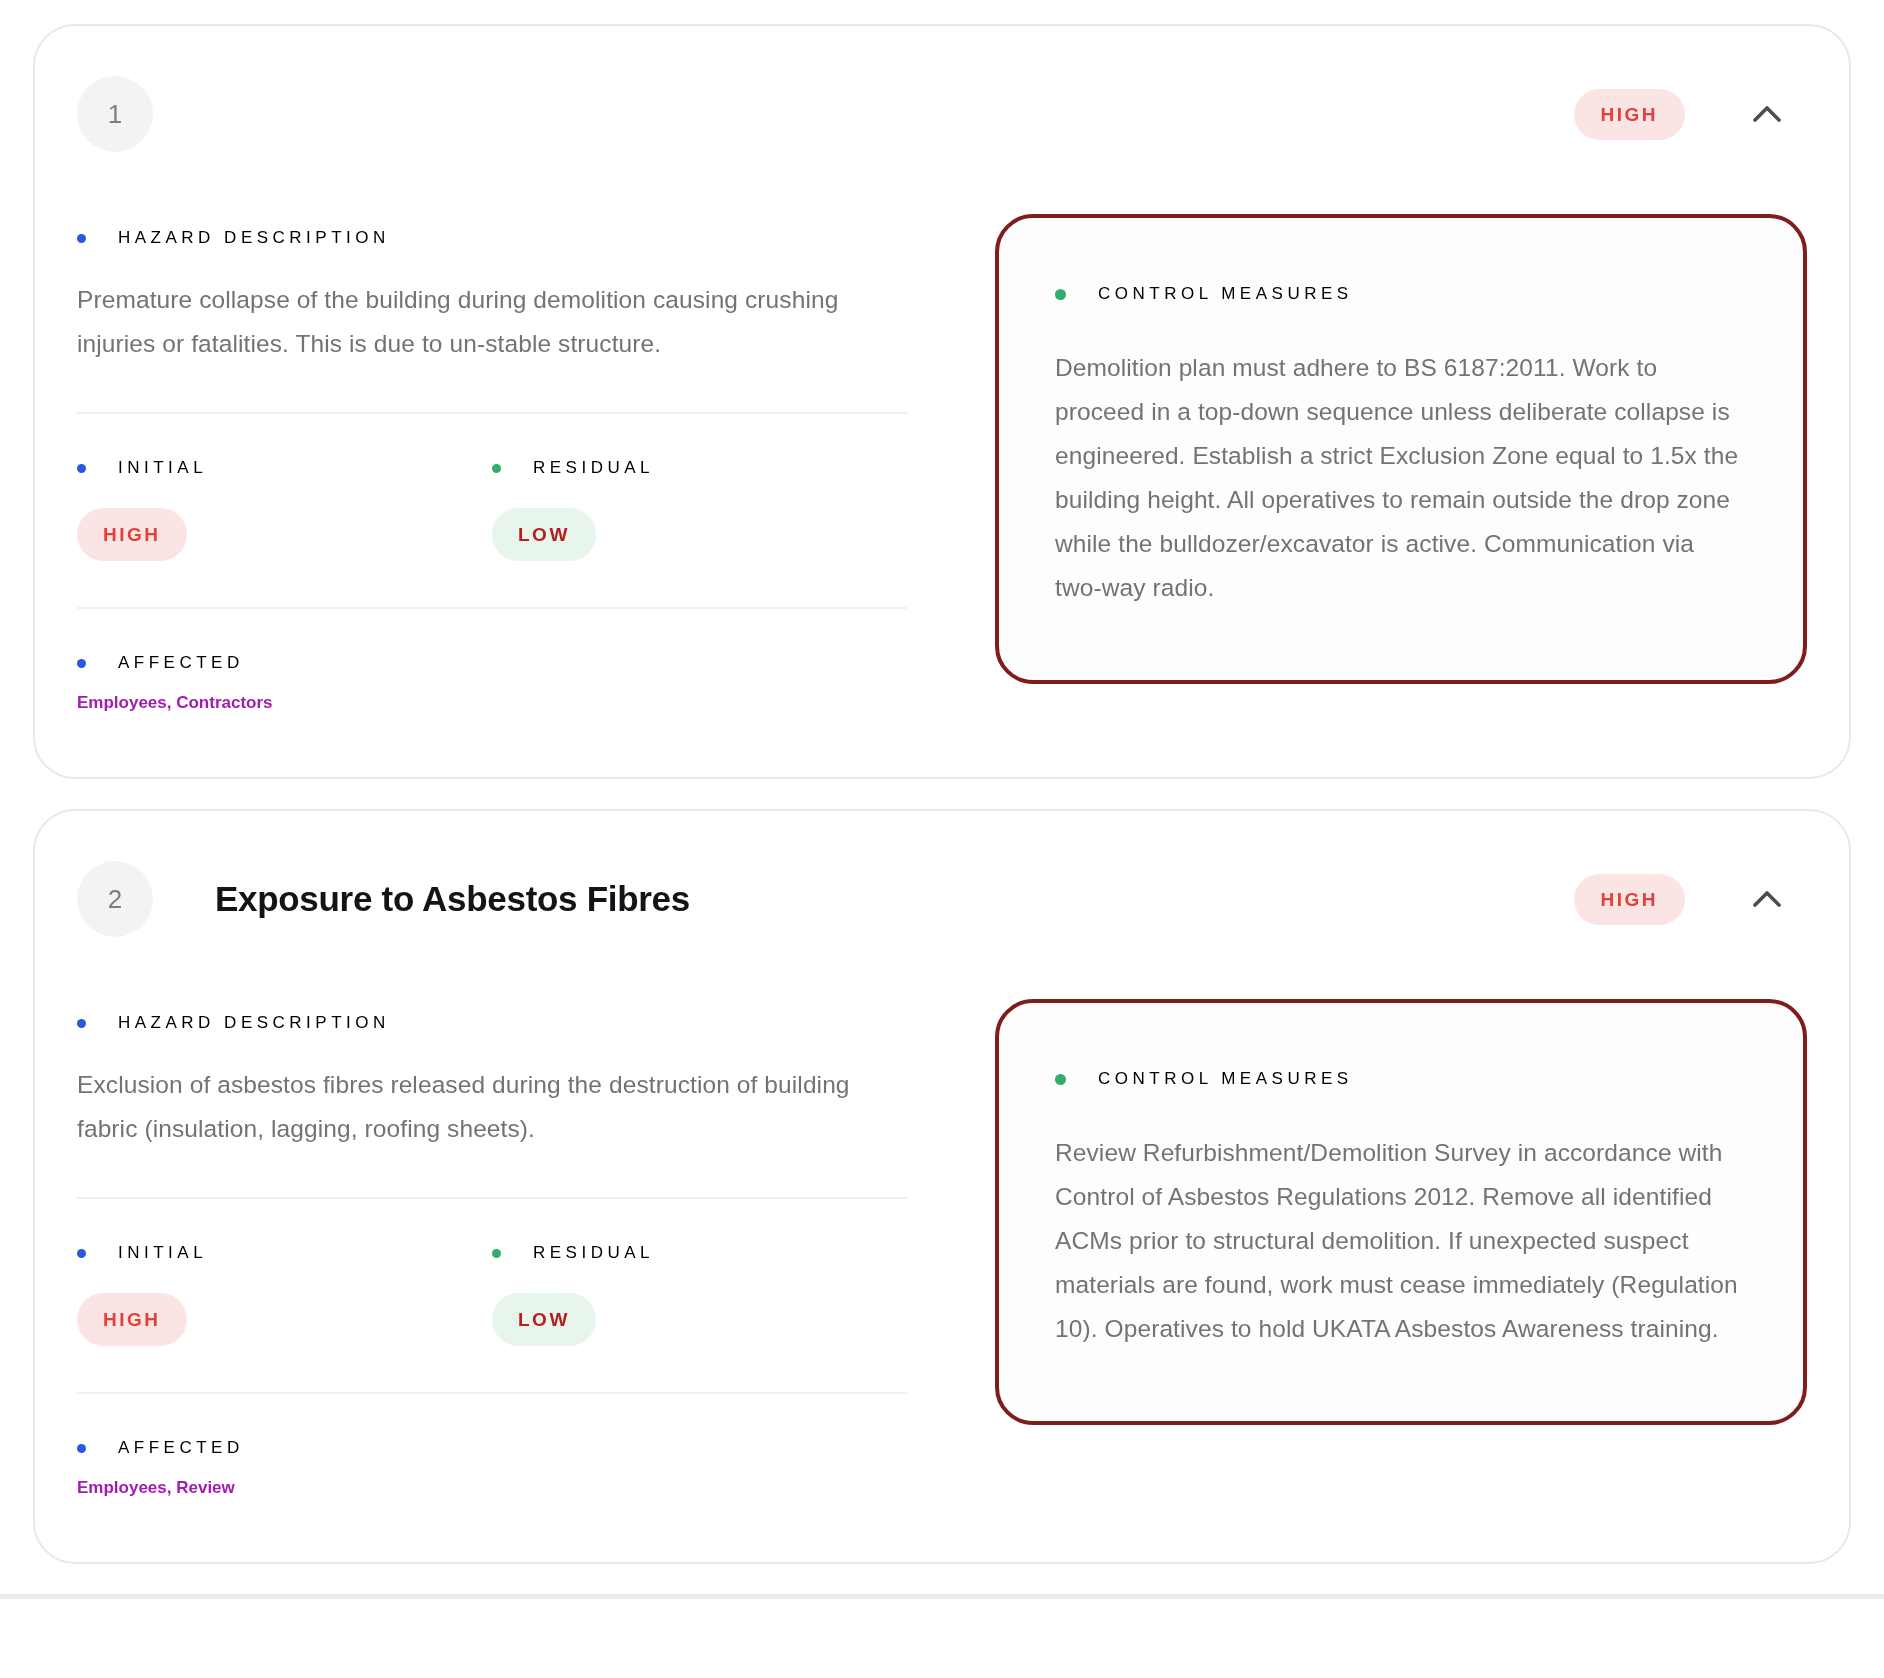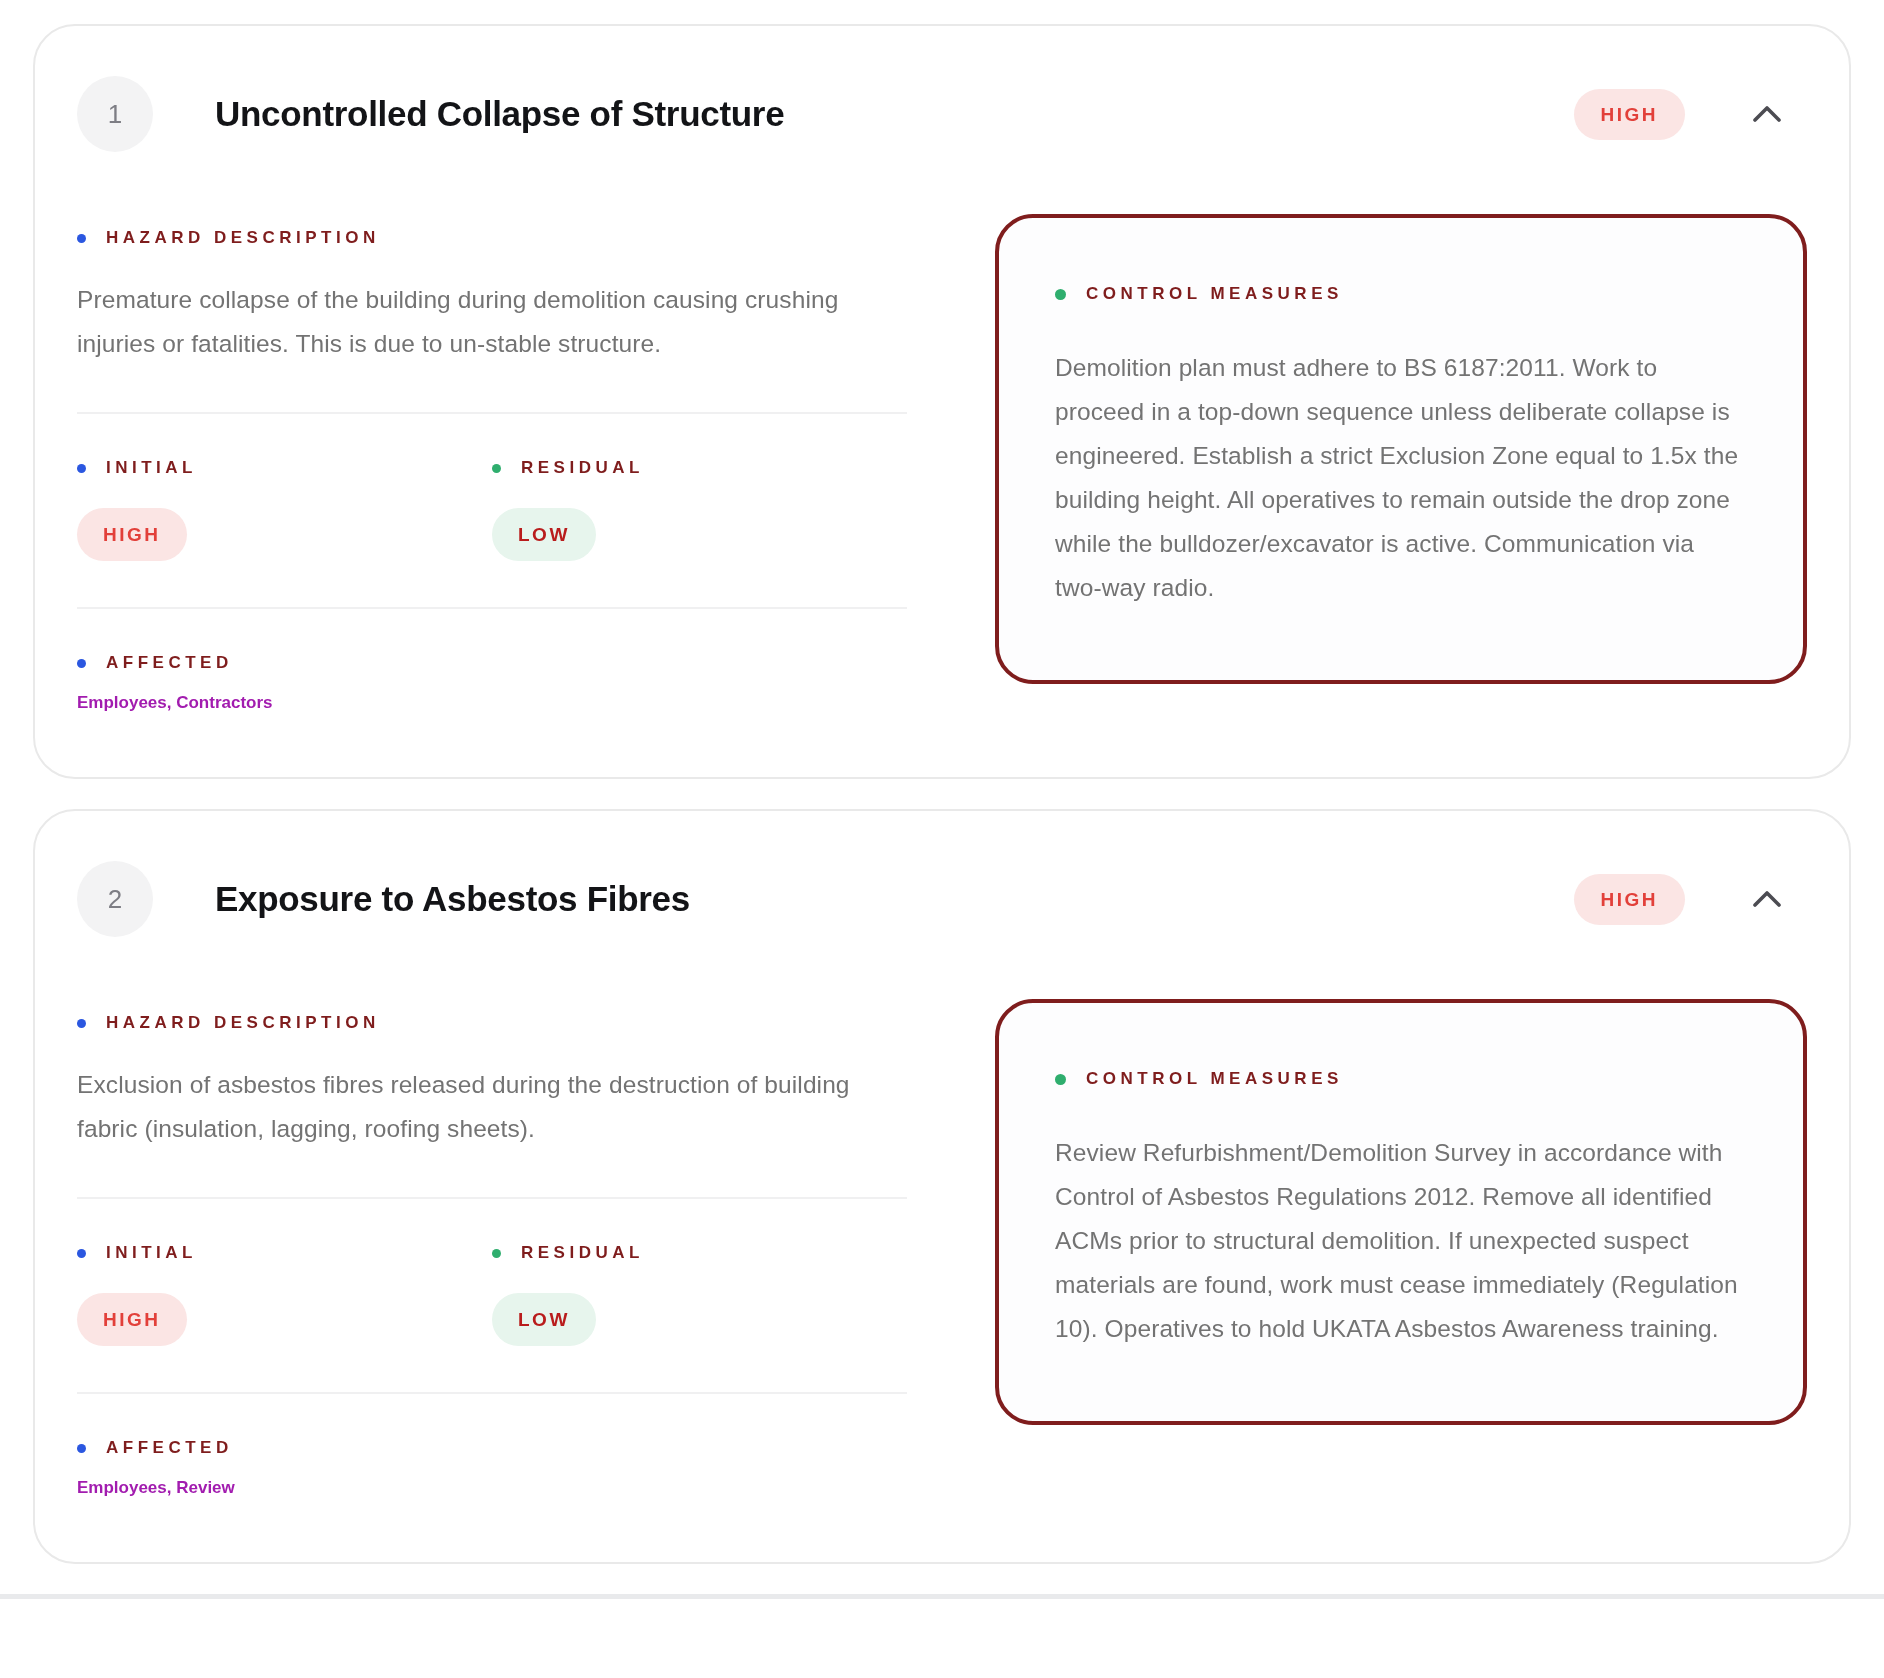"Uncontrolled Collapse of Structure" h2.card-title { html: <h2>Uncontrolled Collapse of Structure</h2> -> none }
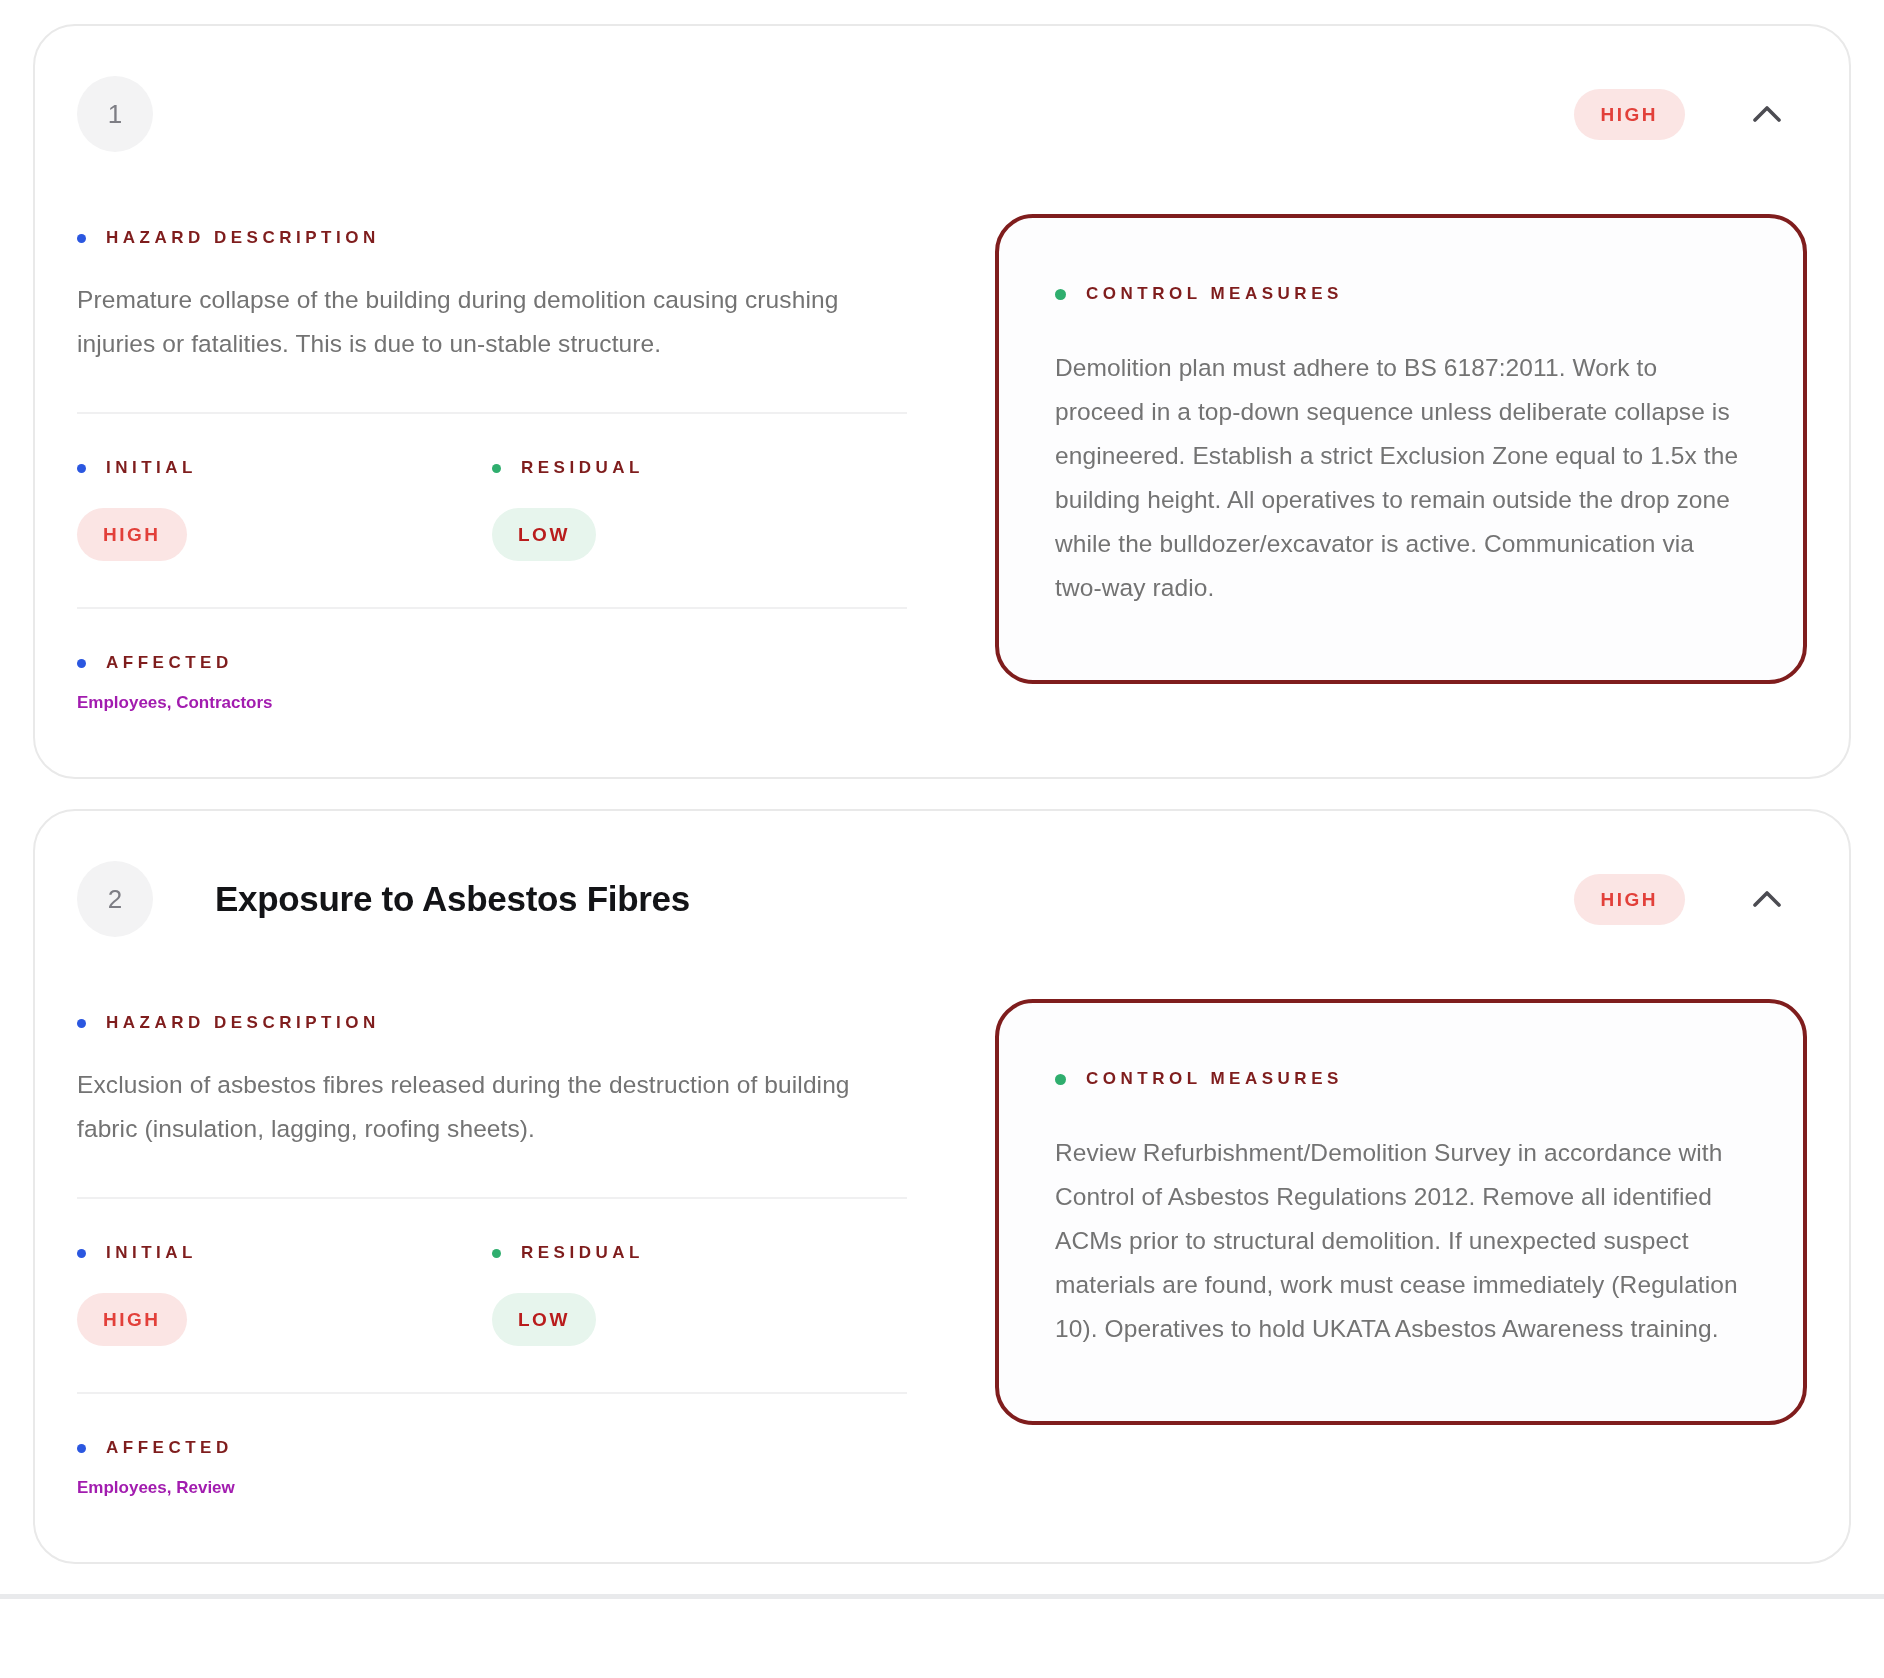"HAZARD DESCRIPTION" .sec-label { color: #7f1d1d -> #000000; font-weight: 700 -> 400; gap: 20px -> 32px }
